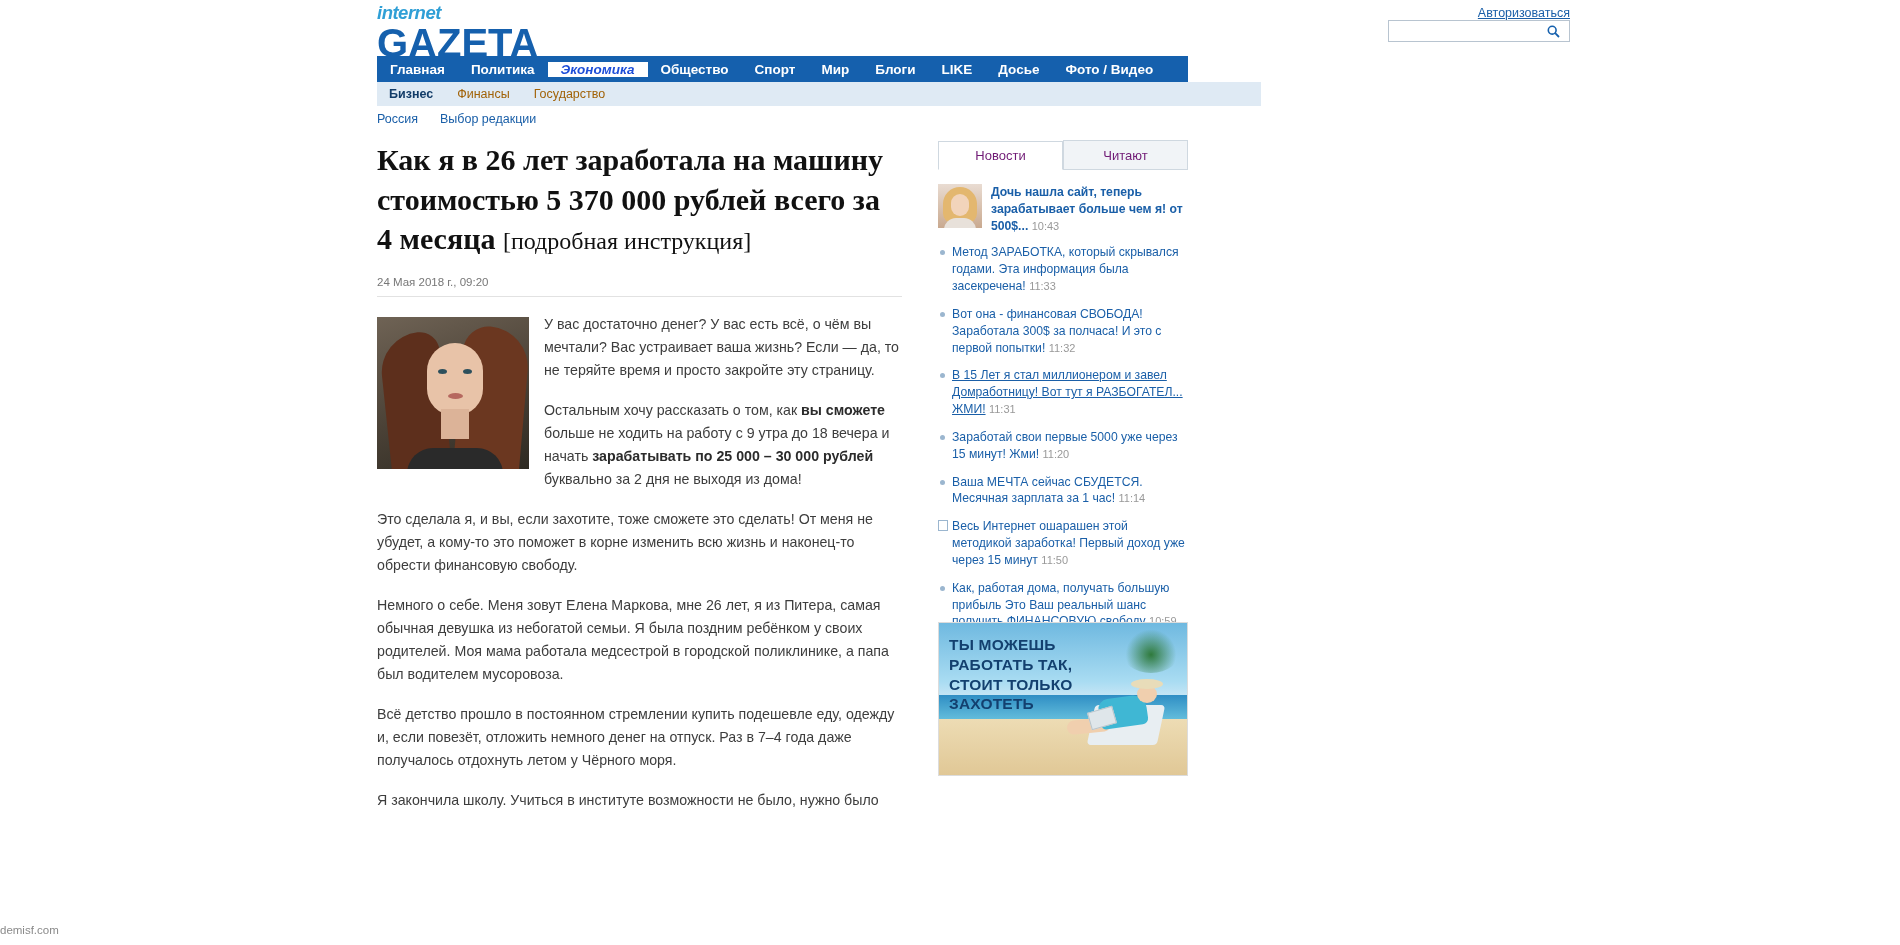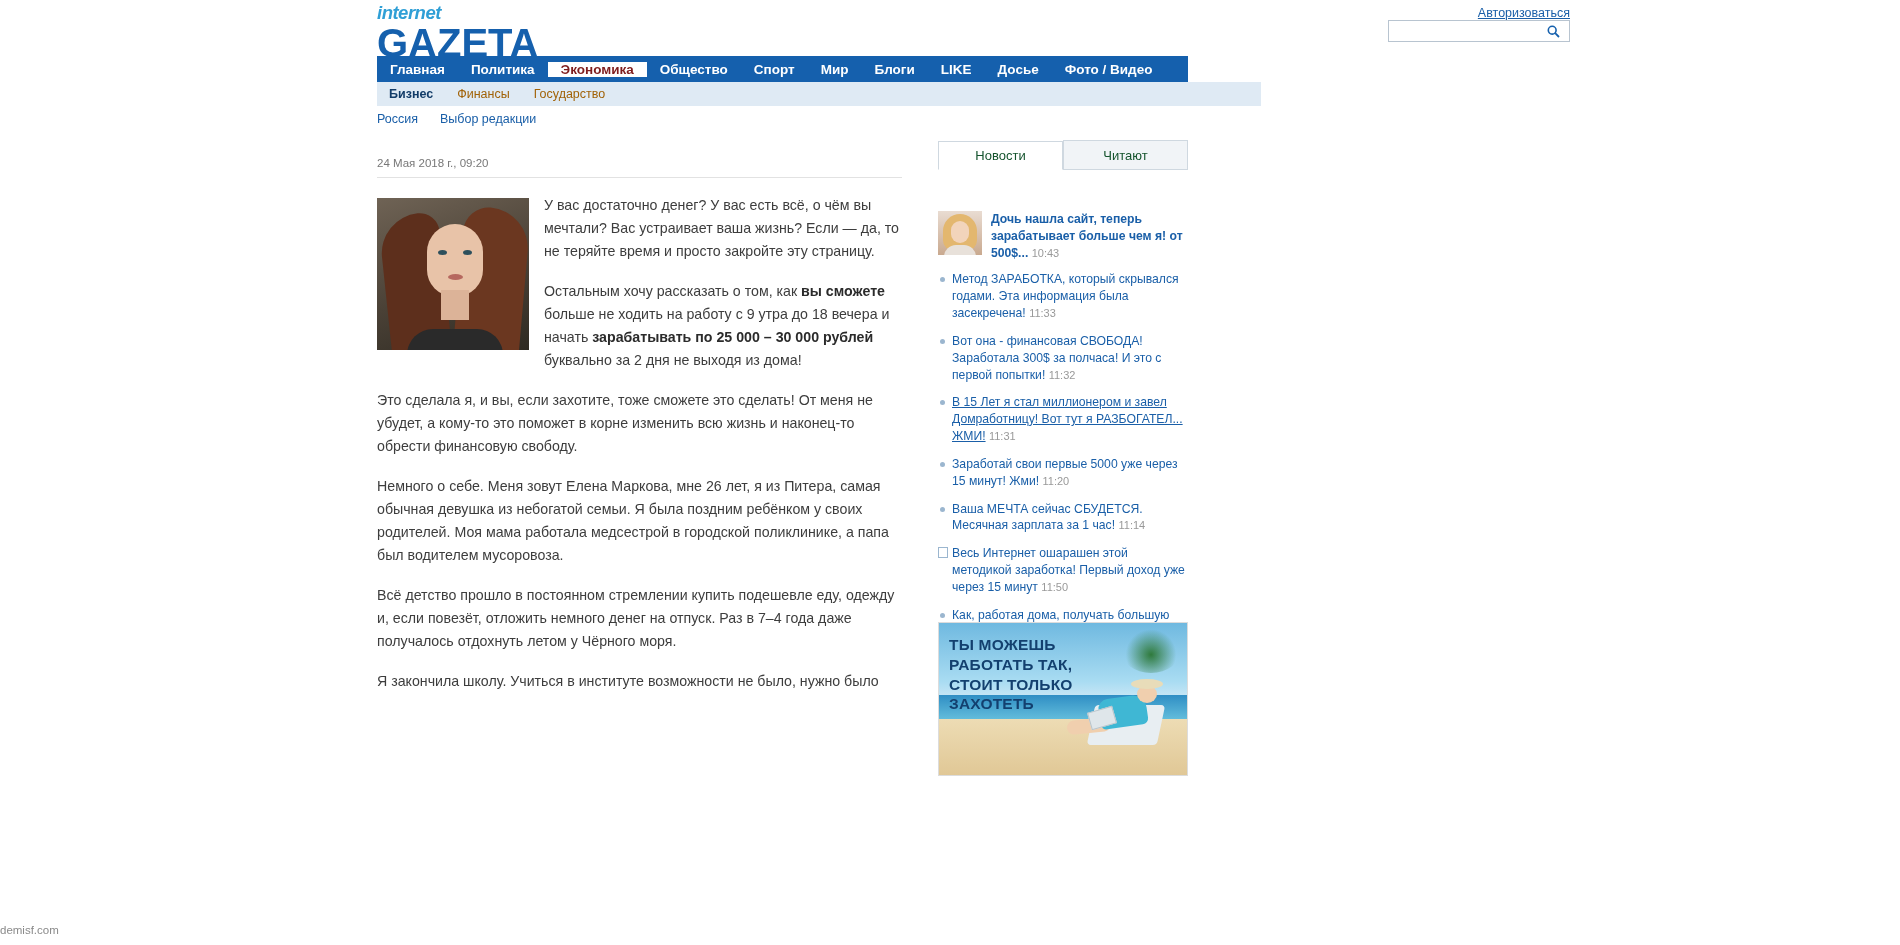"Экономика" .nav-item.active { color: #7f1d1d -> #1d4ed8; font-style: none -> italic }
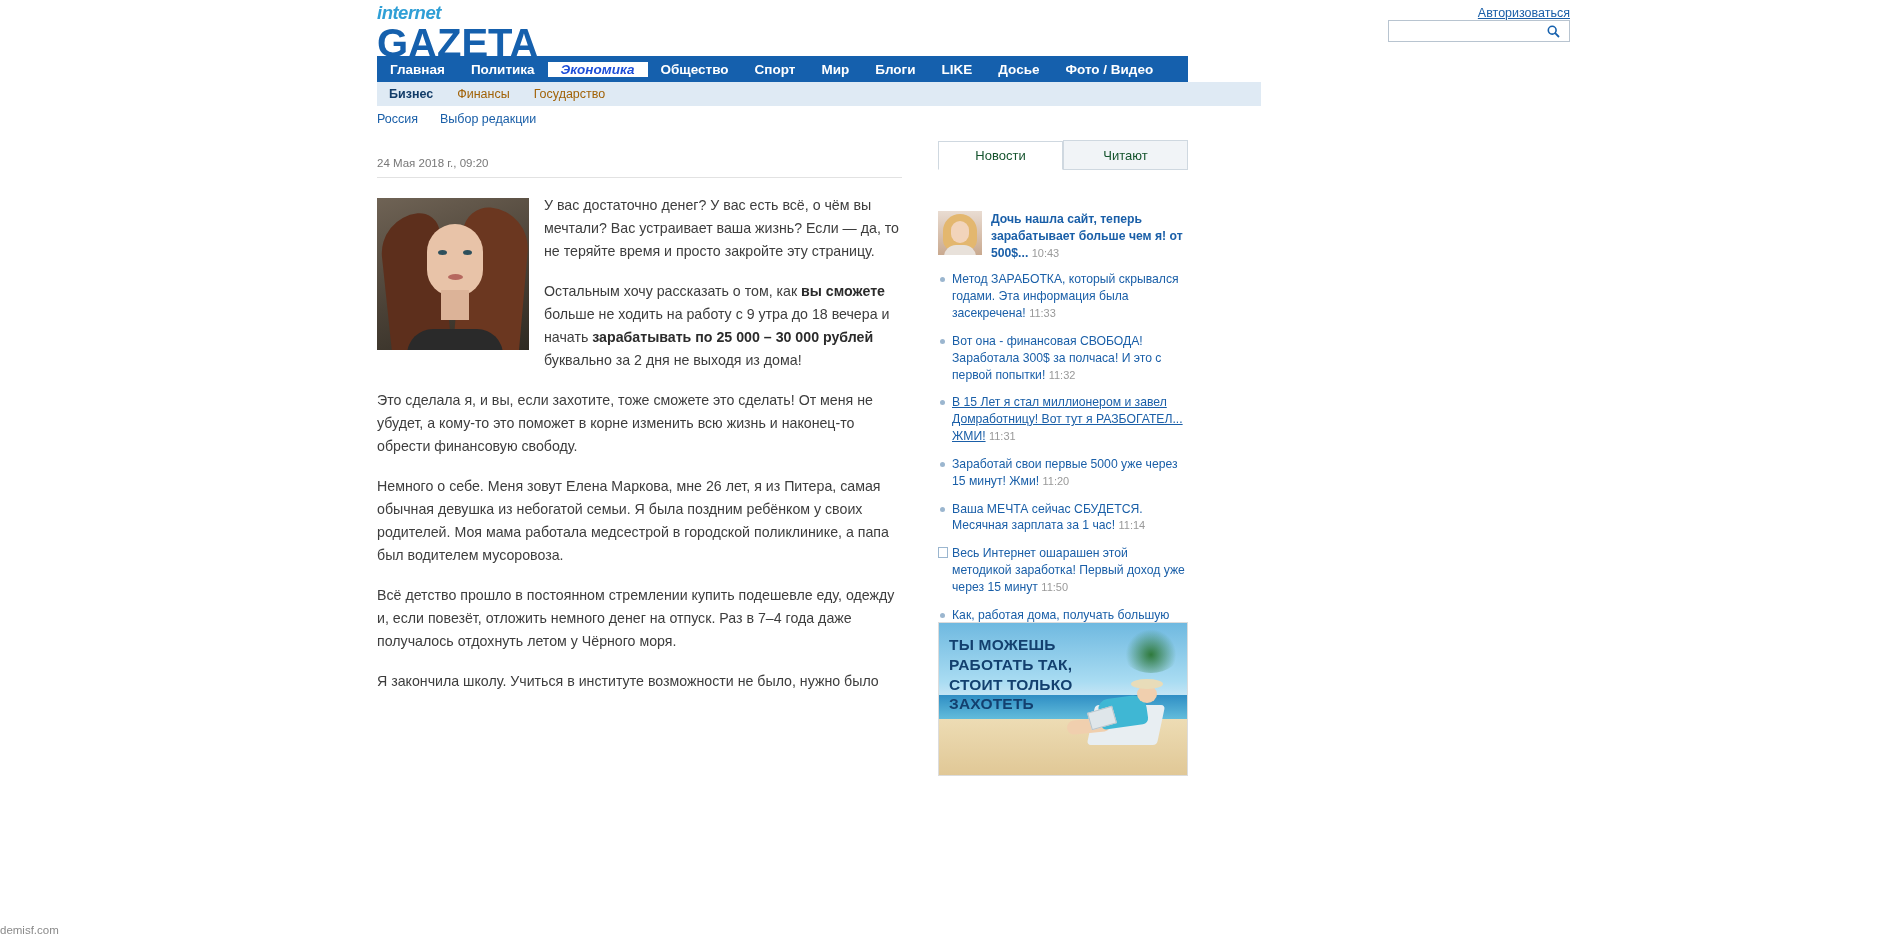"Как я в 26 лет" h1 { html: none -> <h1><span>Как я в 26 лет заработала на машину стоимостью 5 370 000 рублей всего за 4 месяца</span> <span>[подробная инструкция]</span></h1> }
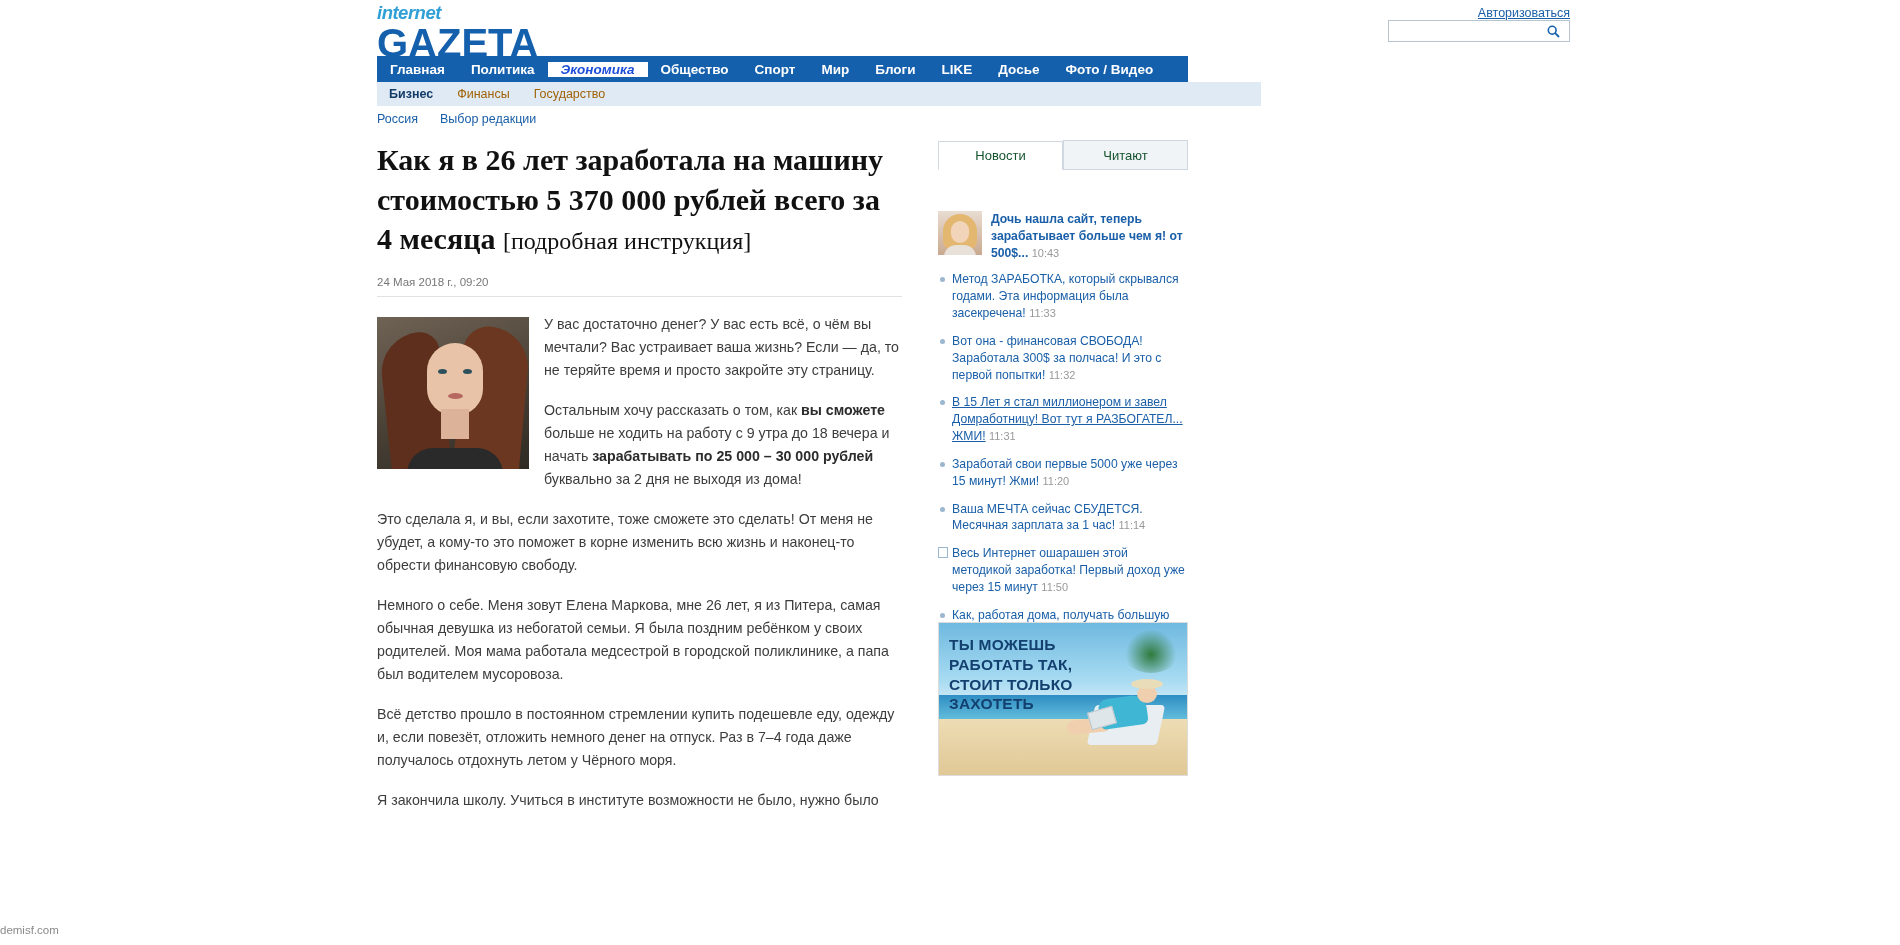"Новости" .tab { color: #14532d -> #701a75 }
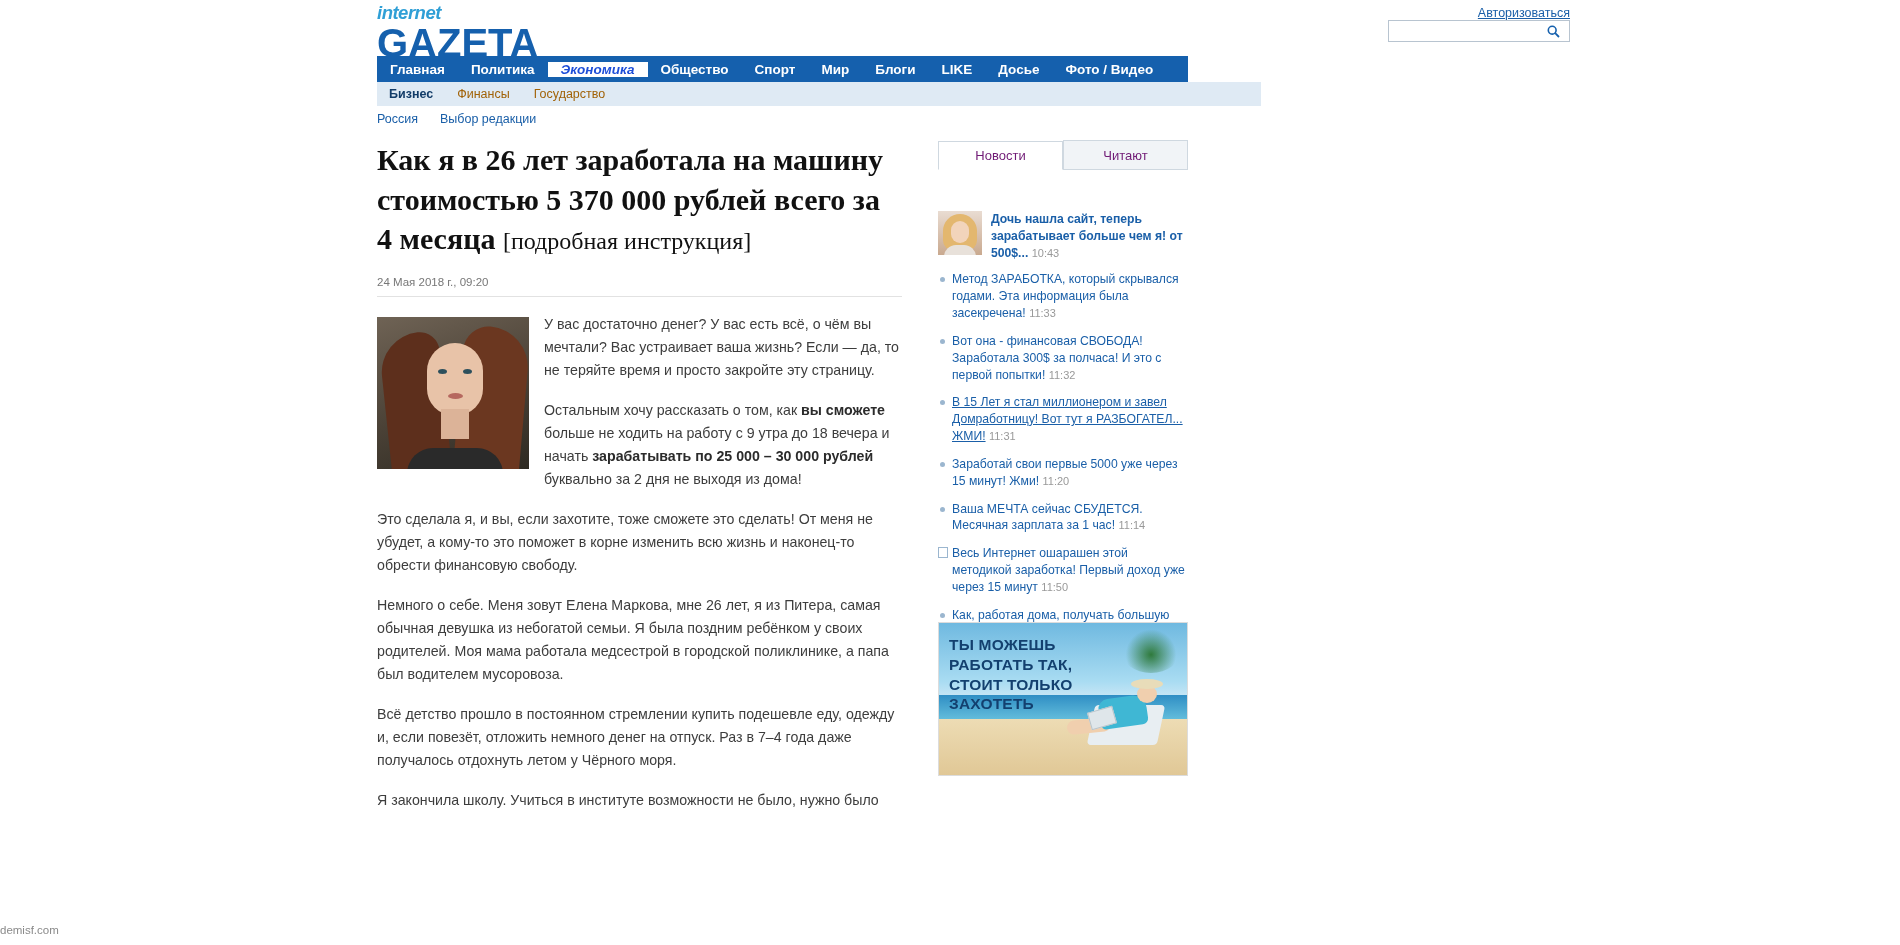"Дочь нашла сайт, теперь зарабатывает" .news-top { margin-top: 27px -> none }
